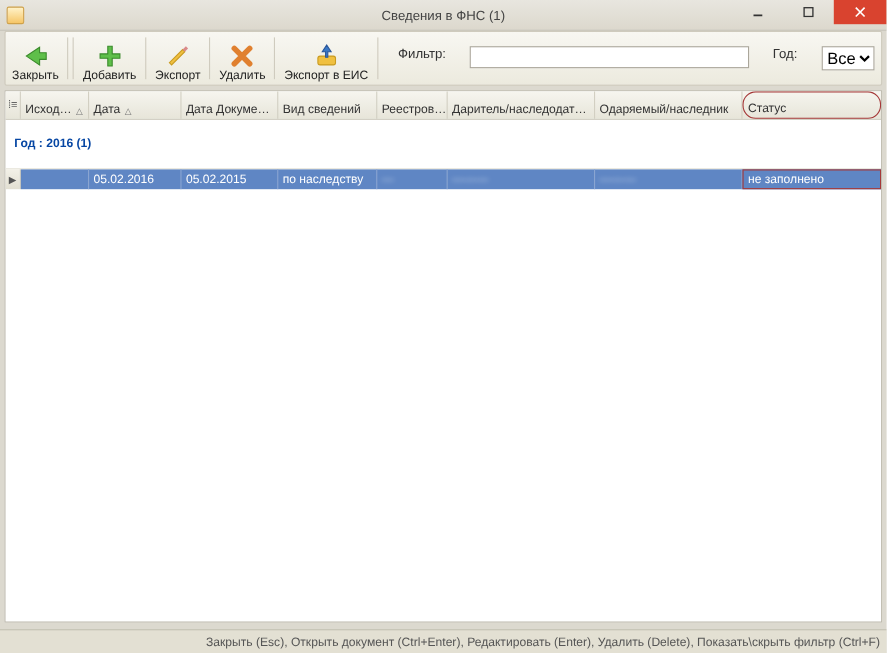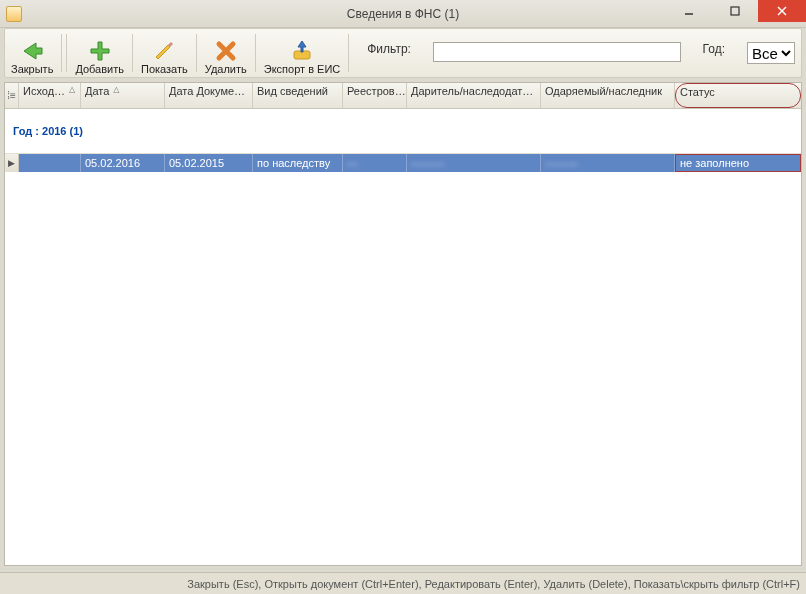"Показать" span { text: Показать -> Экспорт }
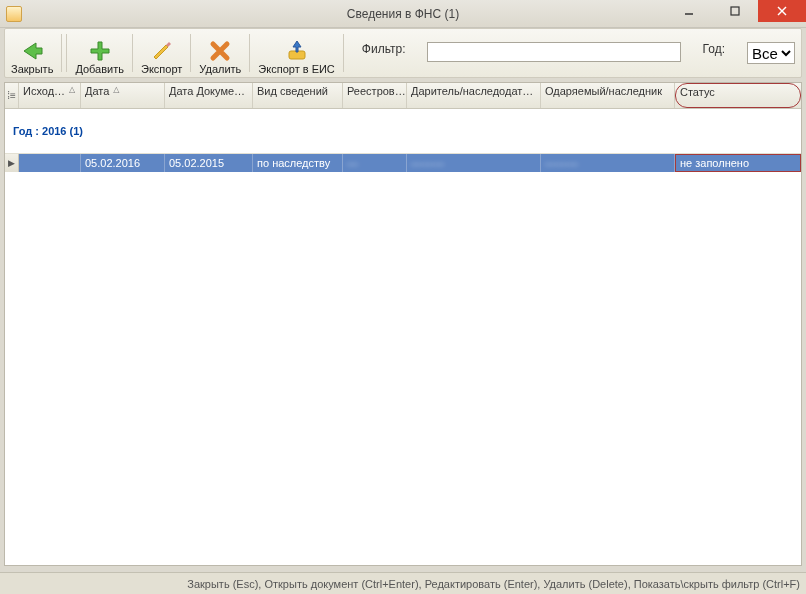"Исход…" .gh { align-items: flex-start -> flex-end }
